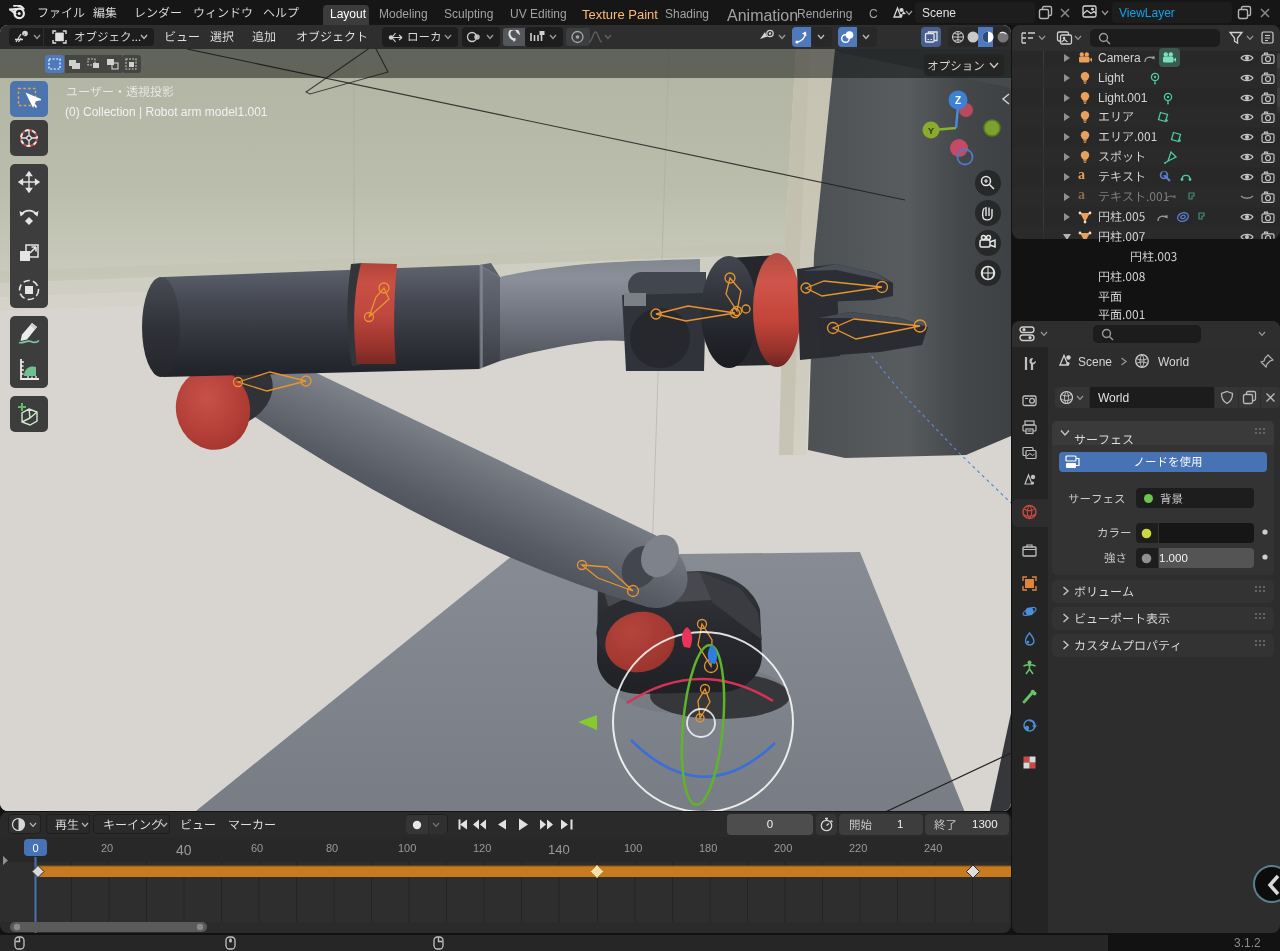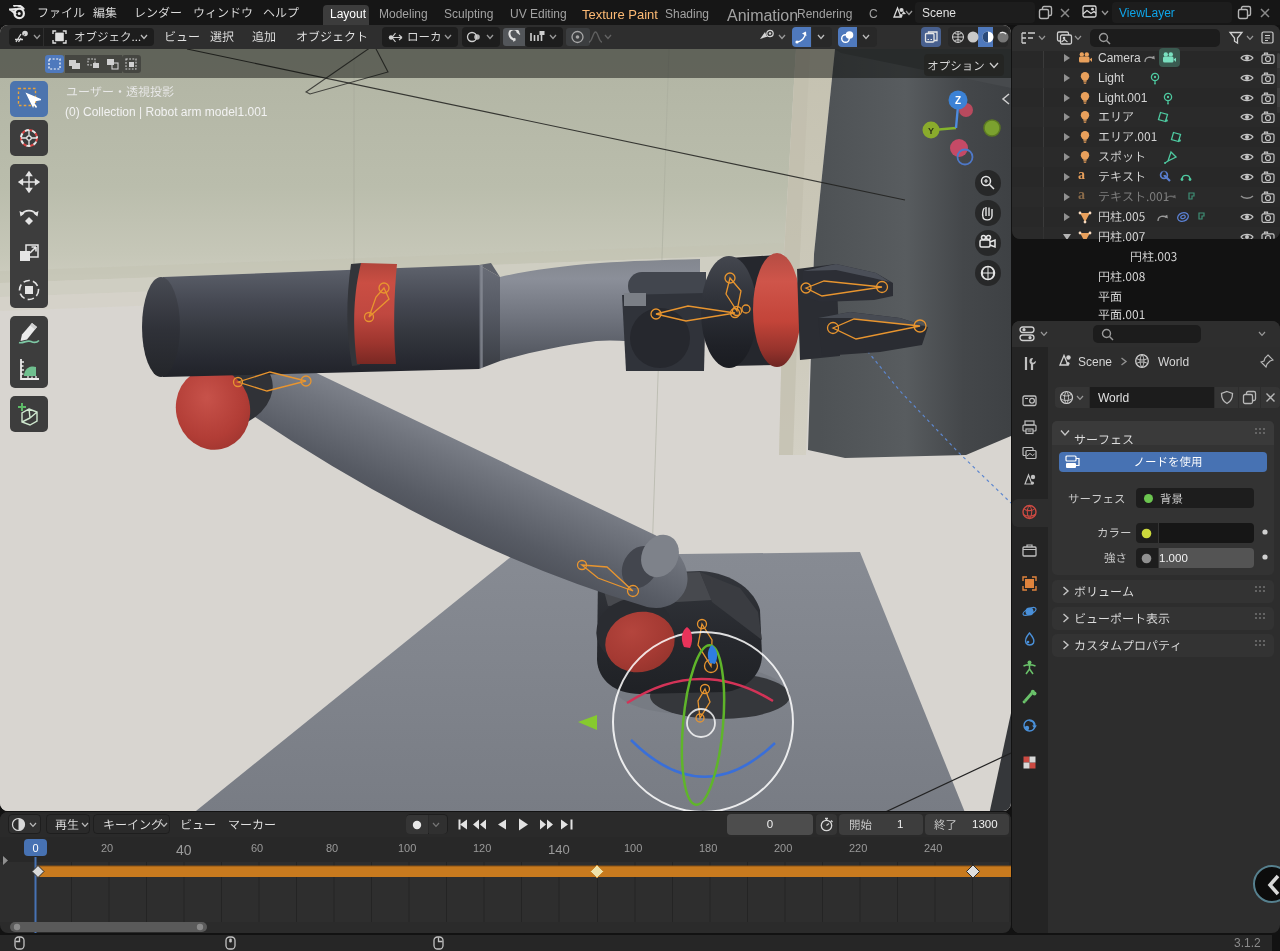"3.1.2" div.abs { width: 1272px -> 1108px }
